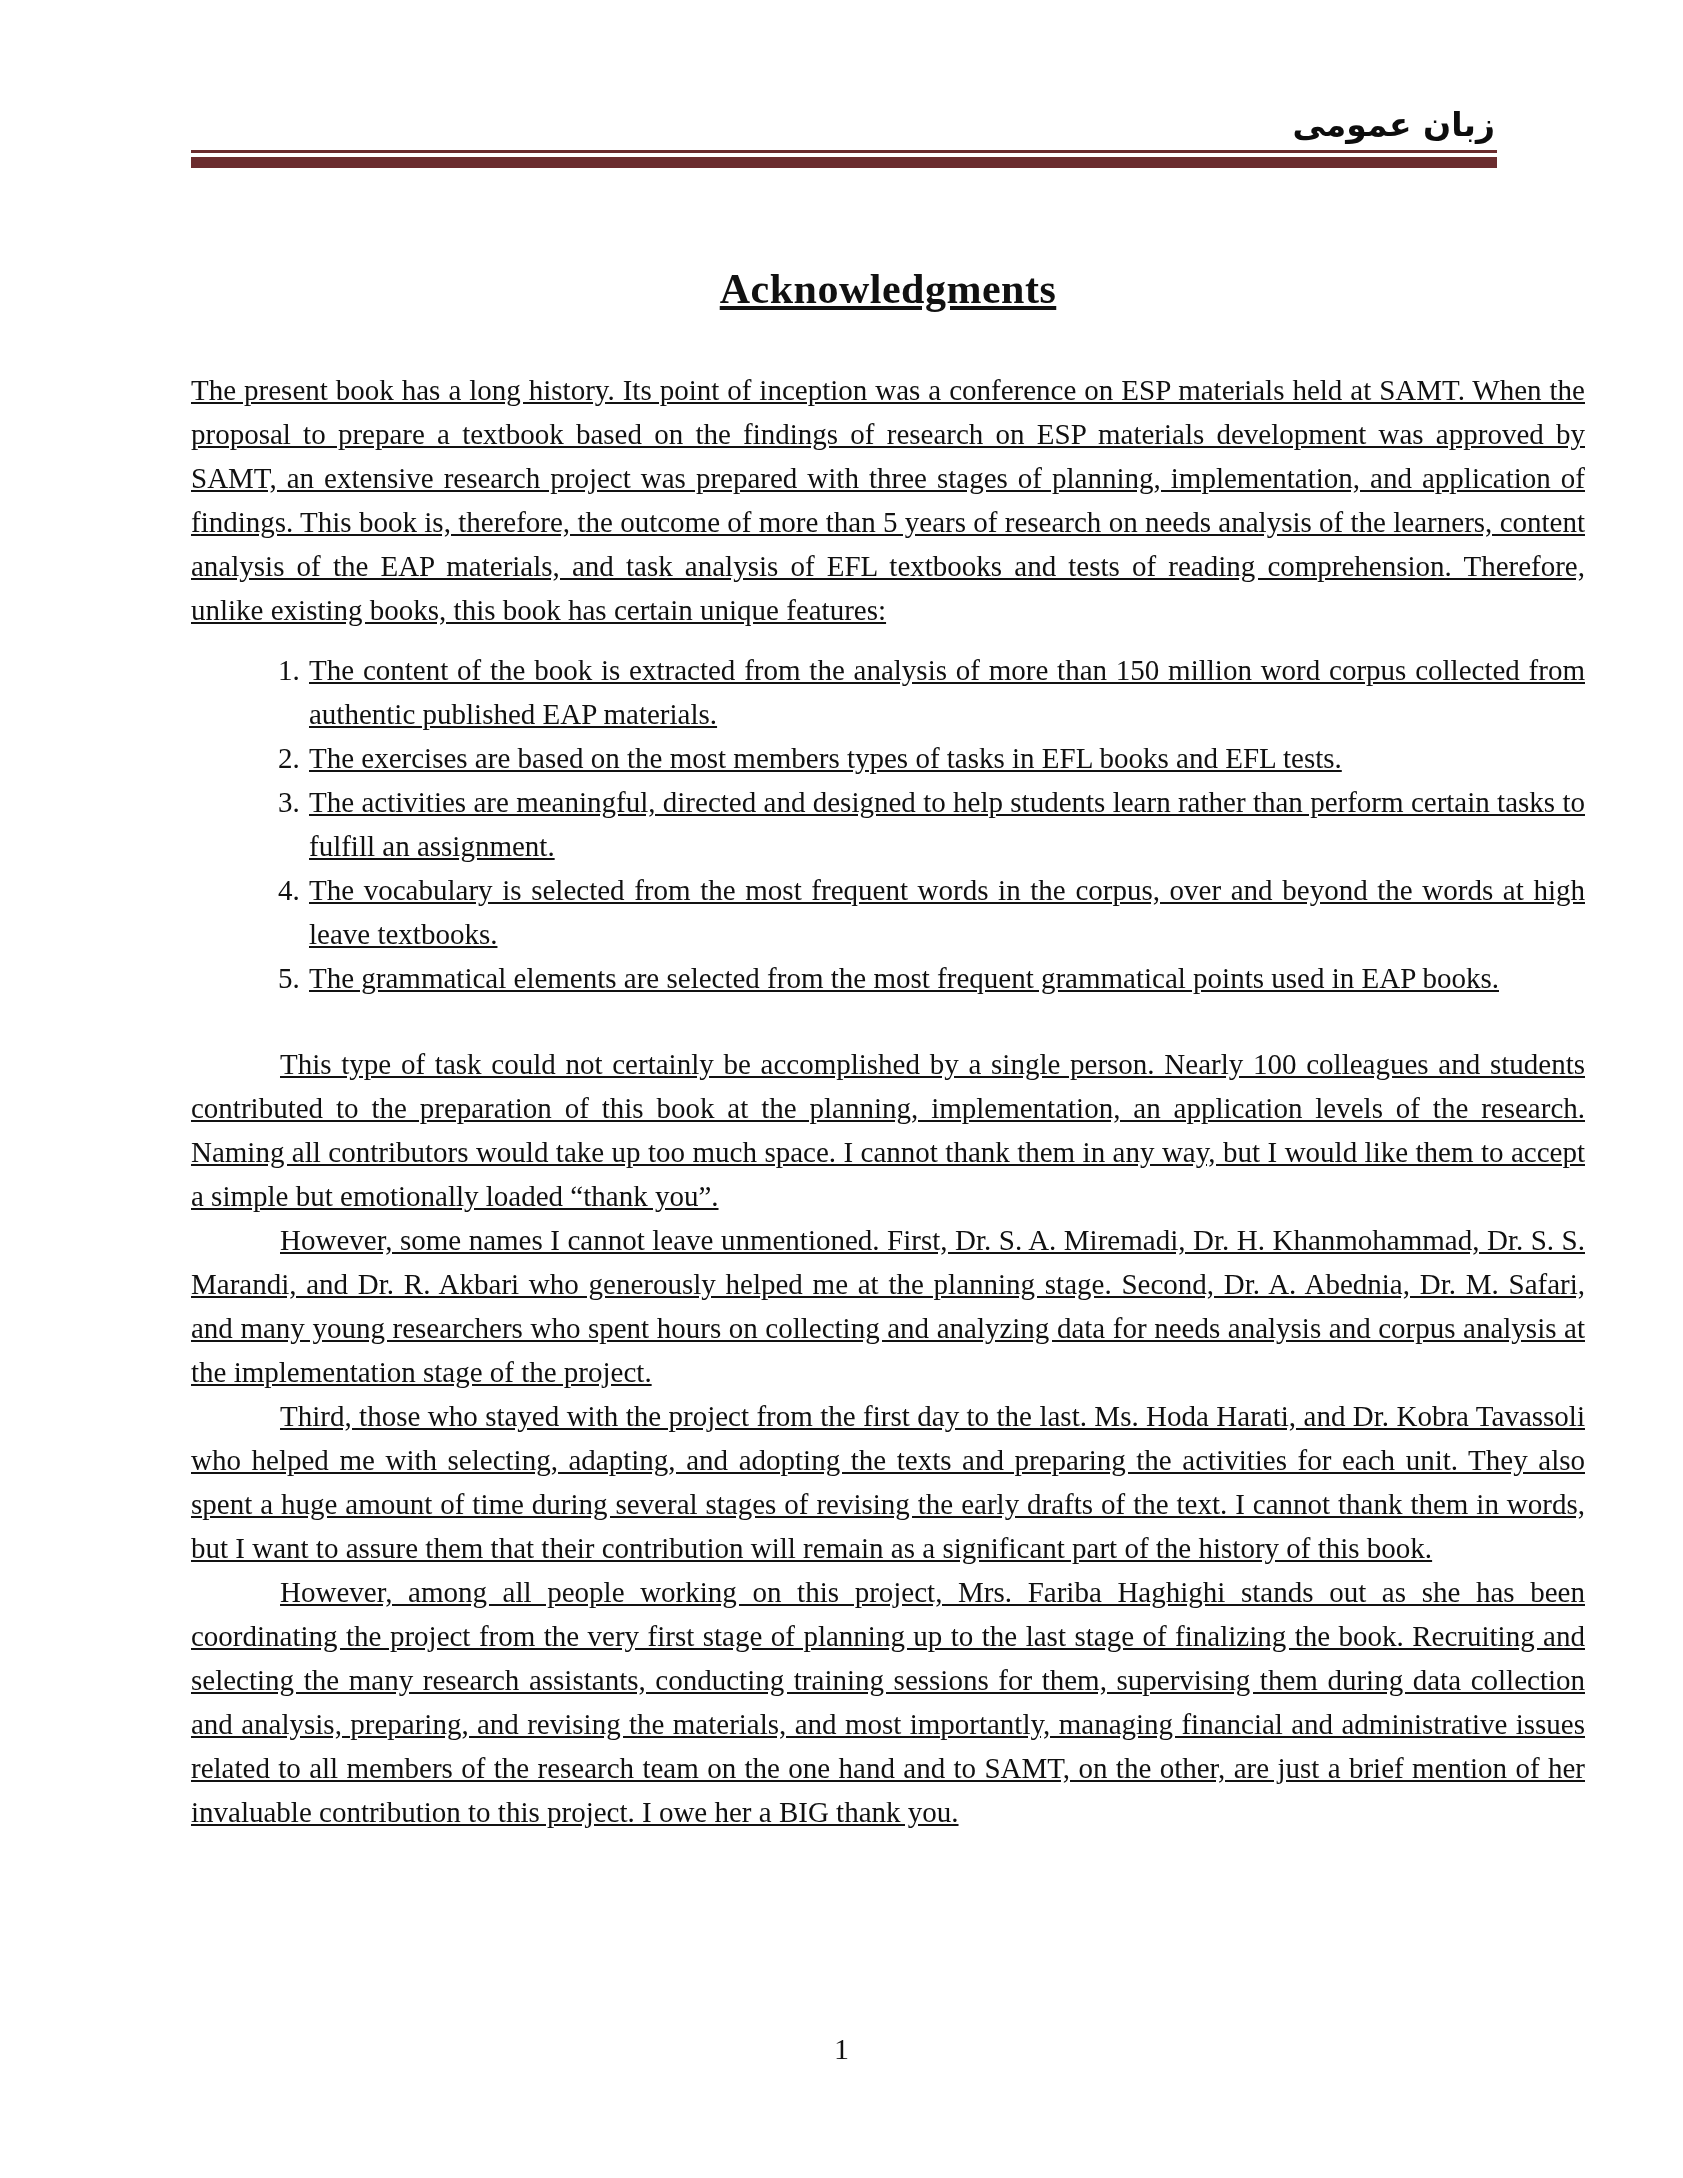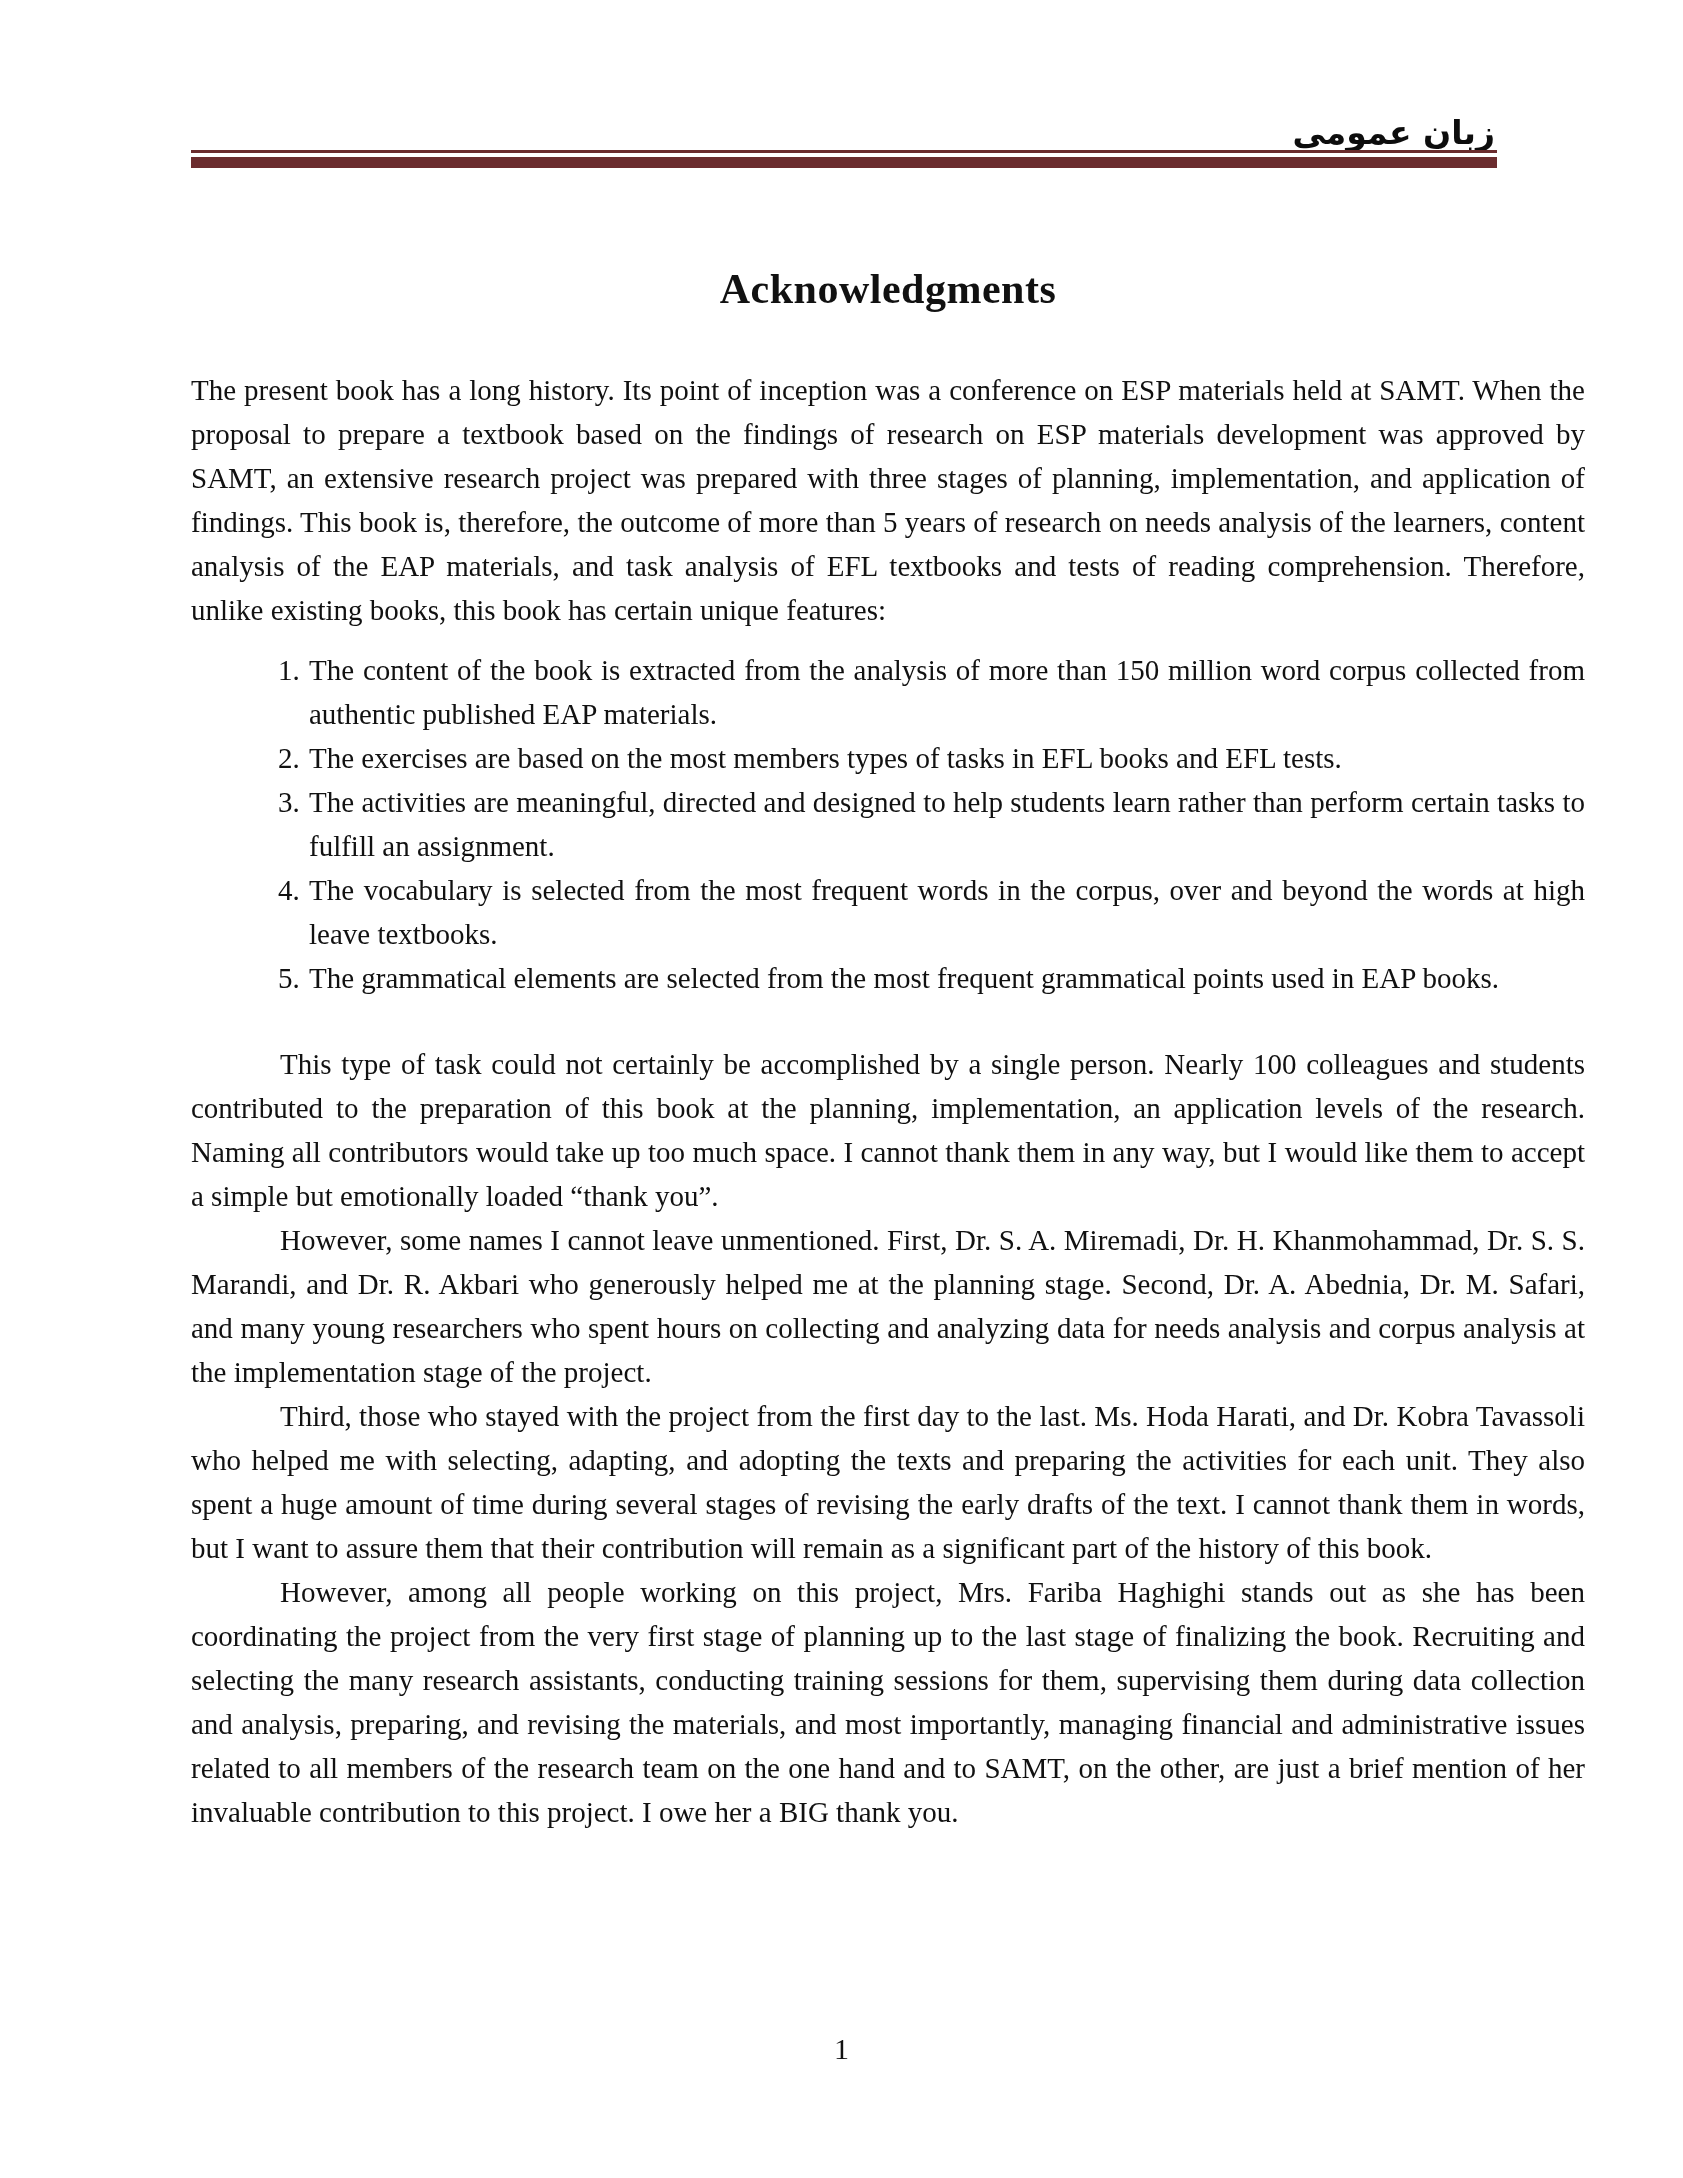"زبان عمومی" .header-fa { top: 113px -> 105px }
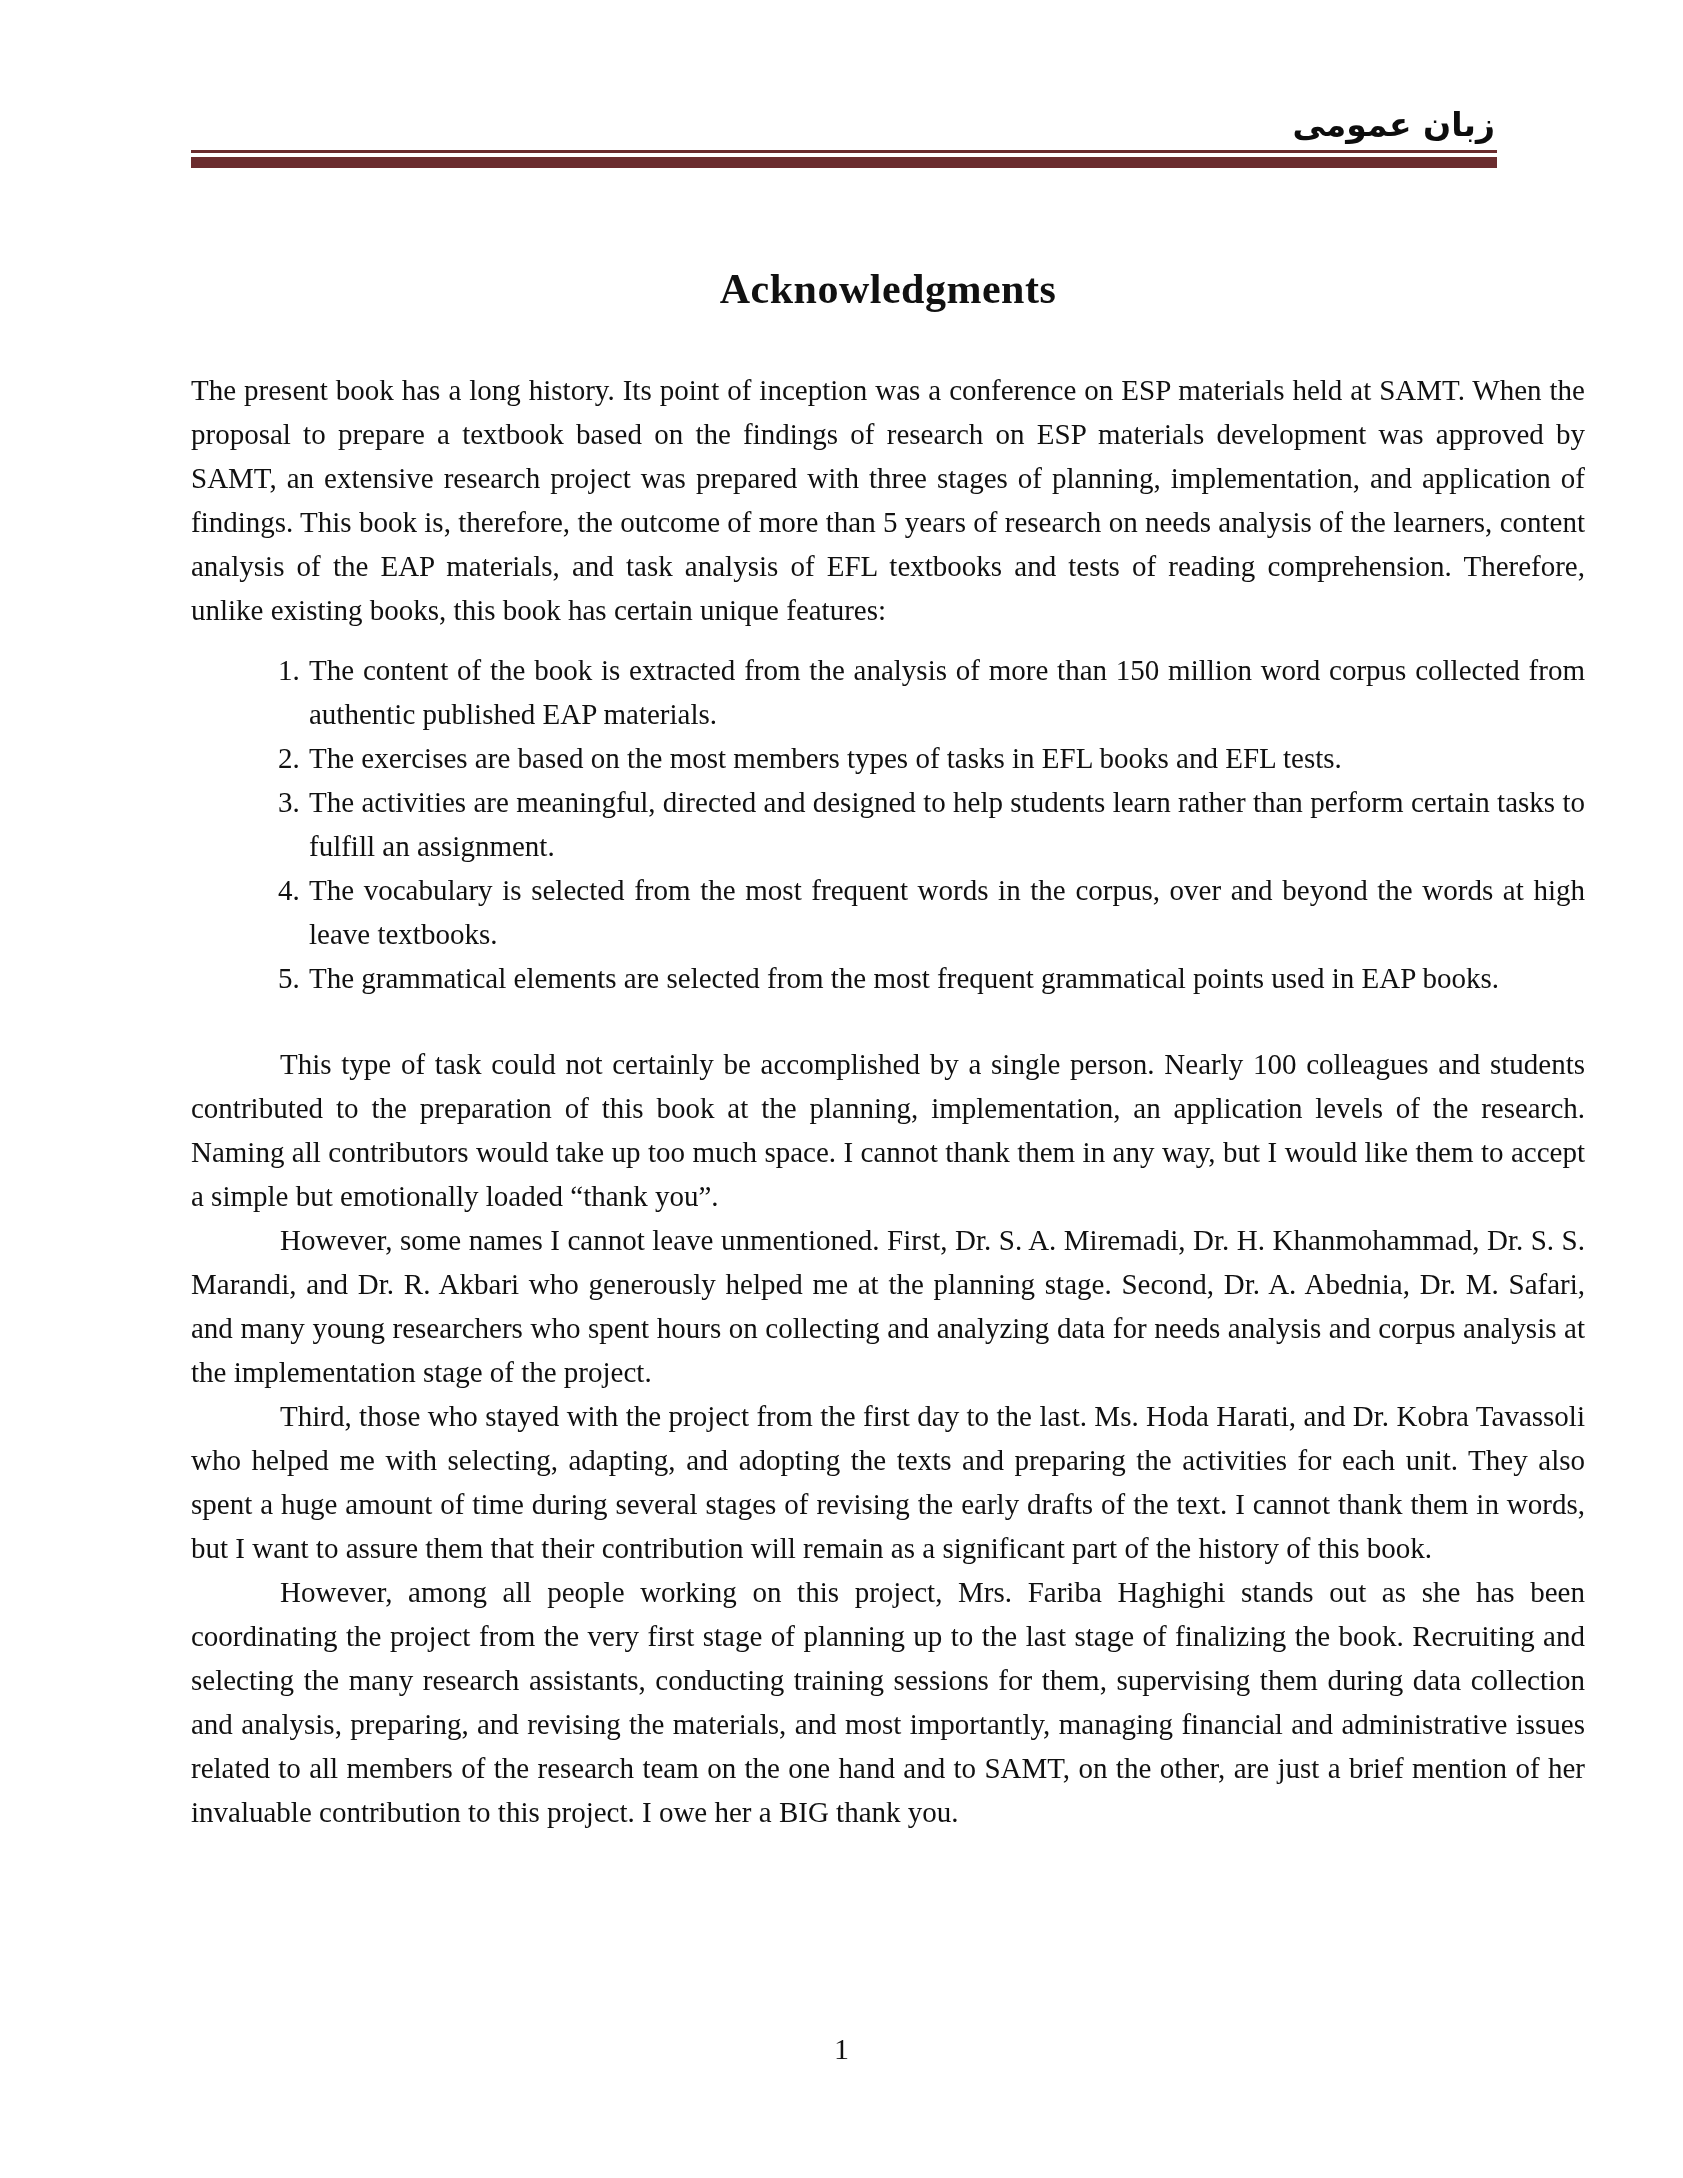"Acknowledgments" .doc { text-decoration: none -> underline }
